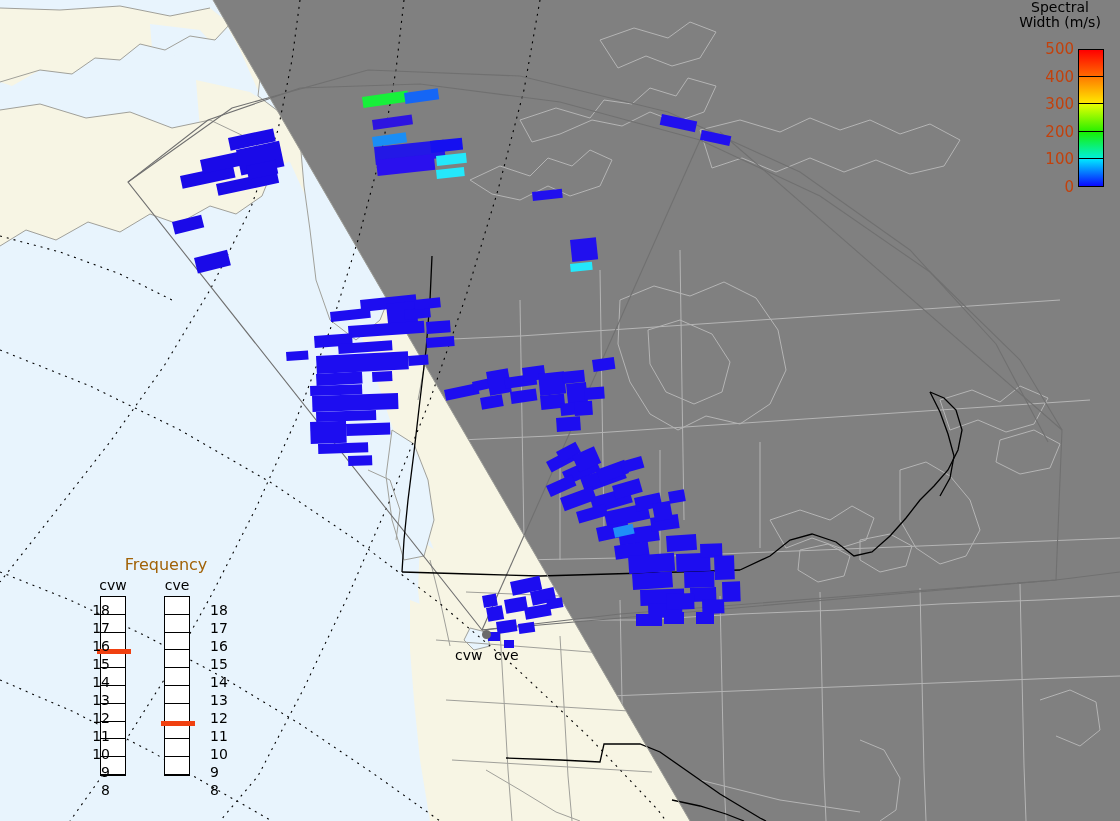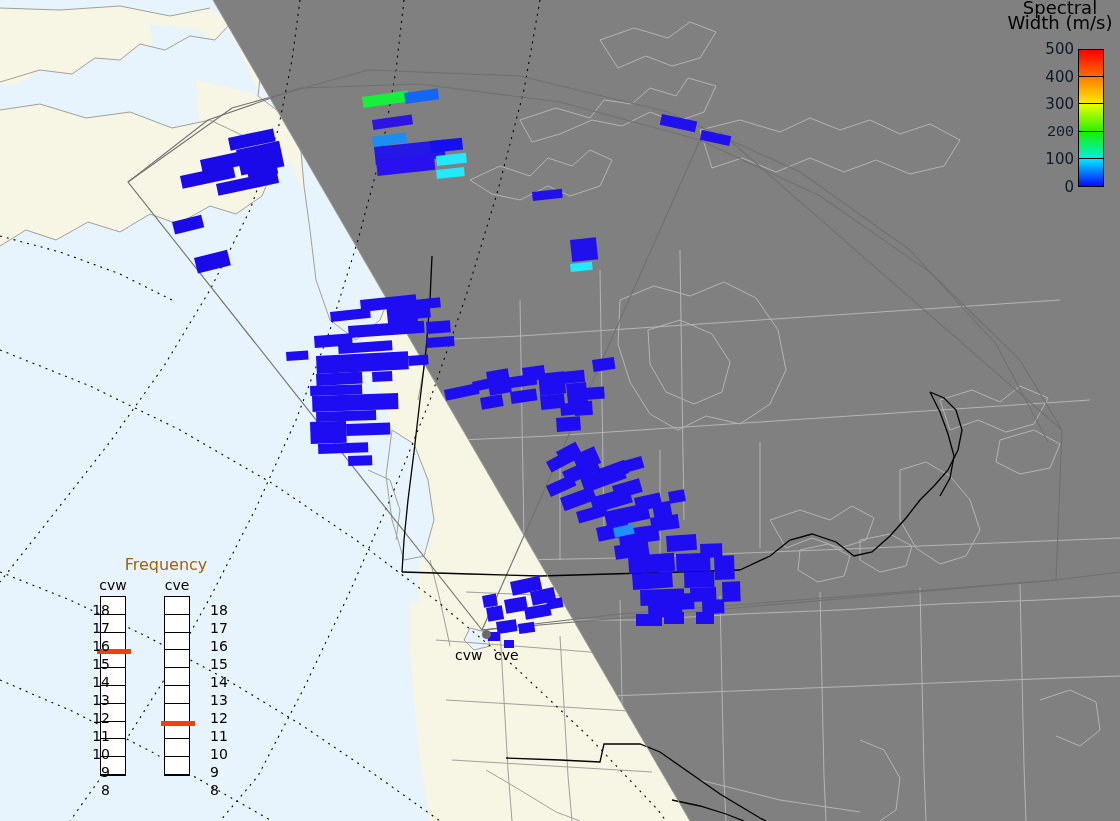"Spectral" #cb-title { font-size: 18px -> 14px }
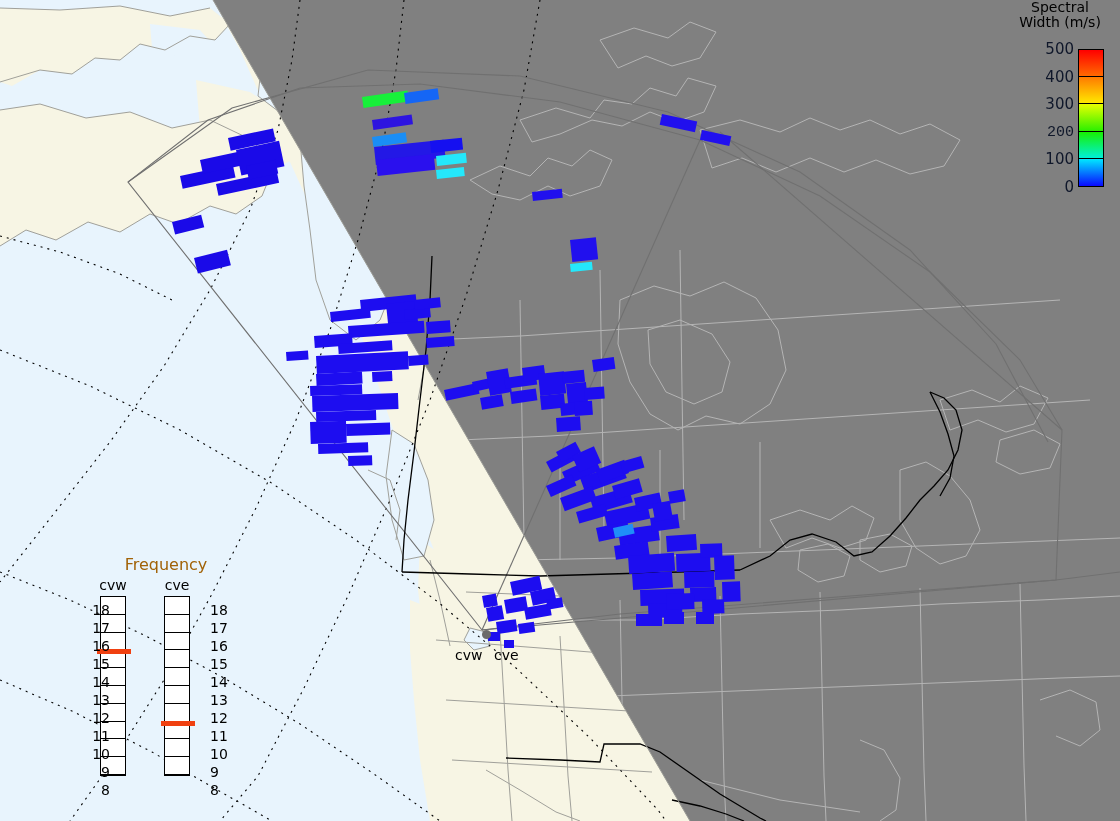"500" #cb-ticks span { color: #0f172a -> #c2410c }
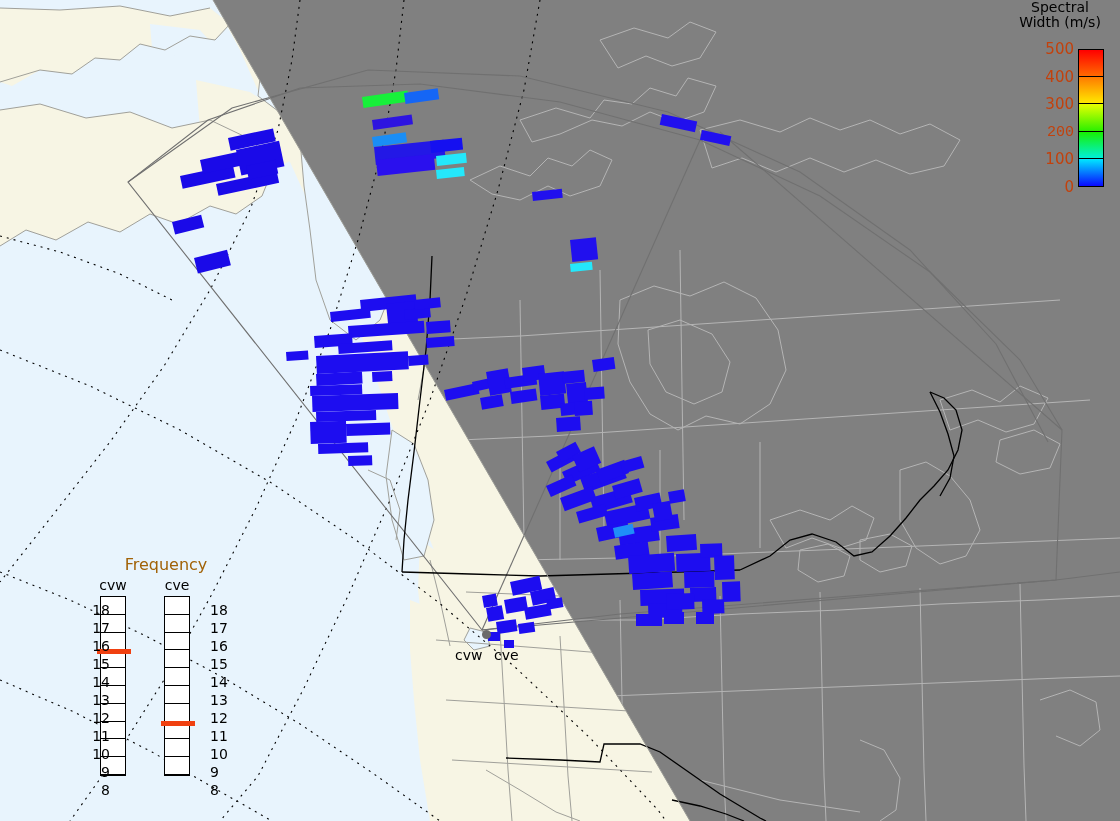"200" span { font-family: Liberation Mono, monospace -> none }
